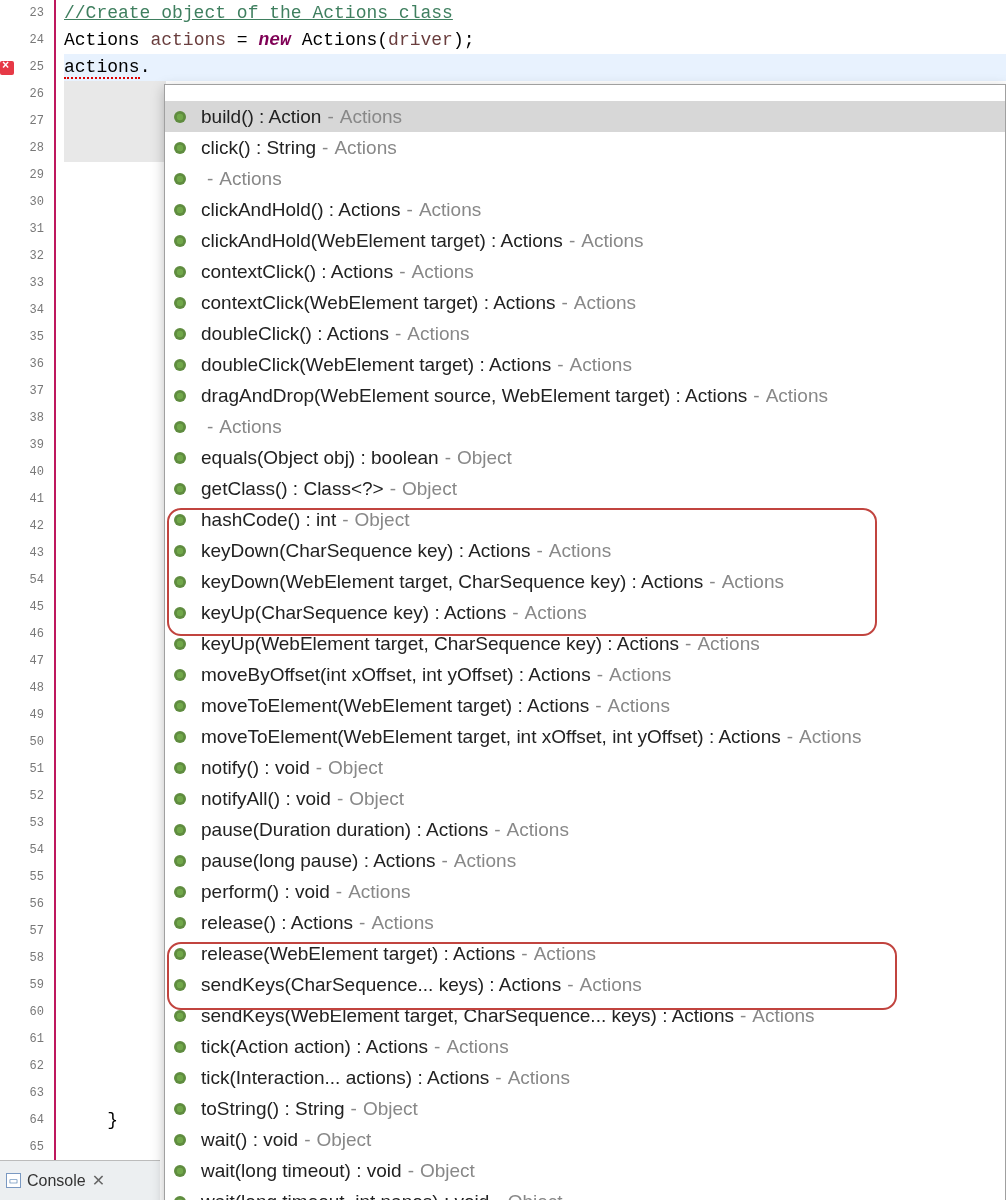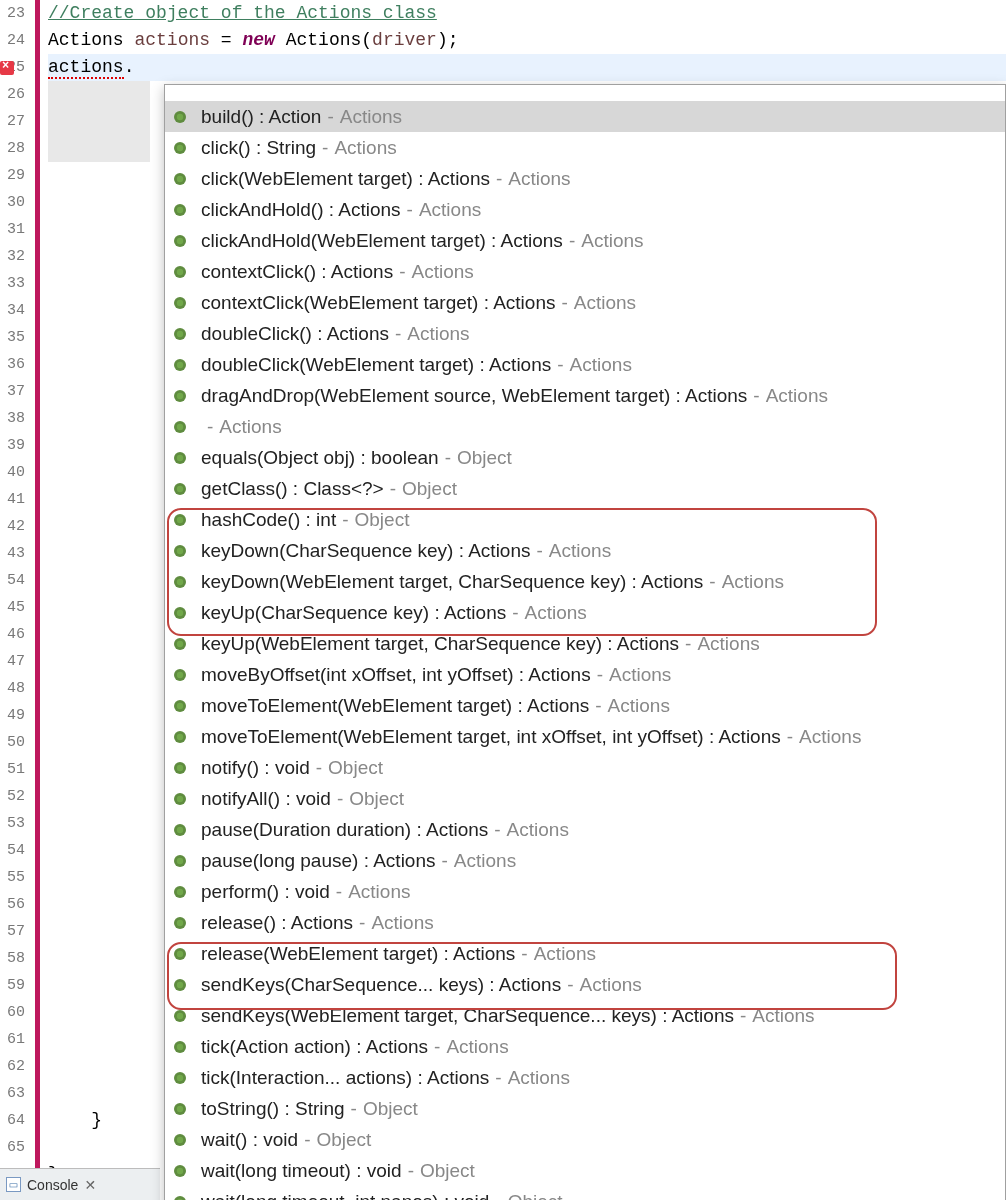"23" .gutter { border-right: 5px solid #be185d -> 2px solid #be185d; font-size: 15px -> 12px; width: 40px -> 56px }
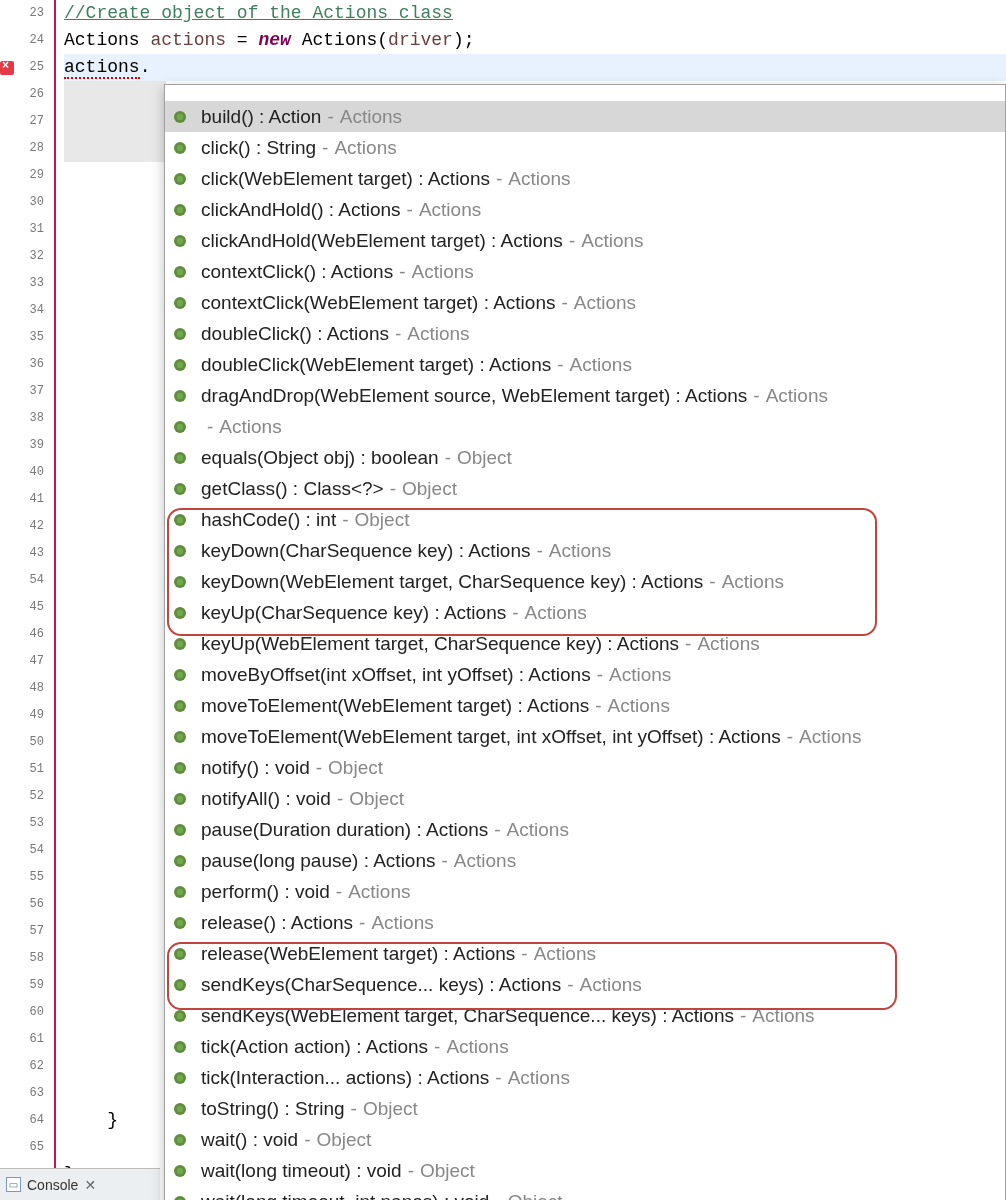"click(WebElement target) : Actions" span.sig { html: <span>click(WebElement target) : Actions</span> -> none }
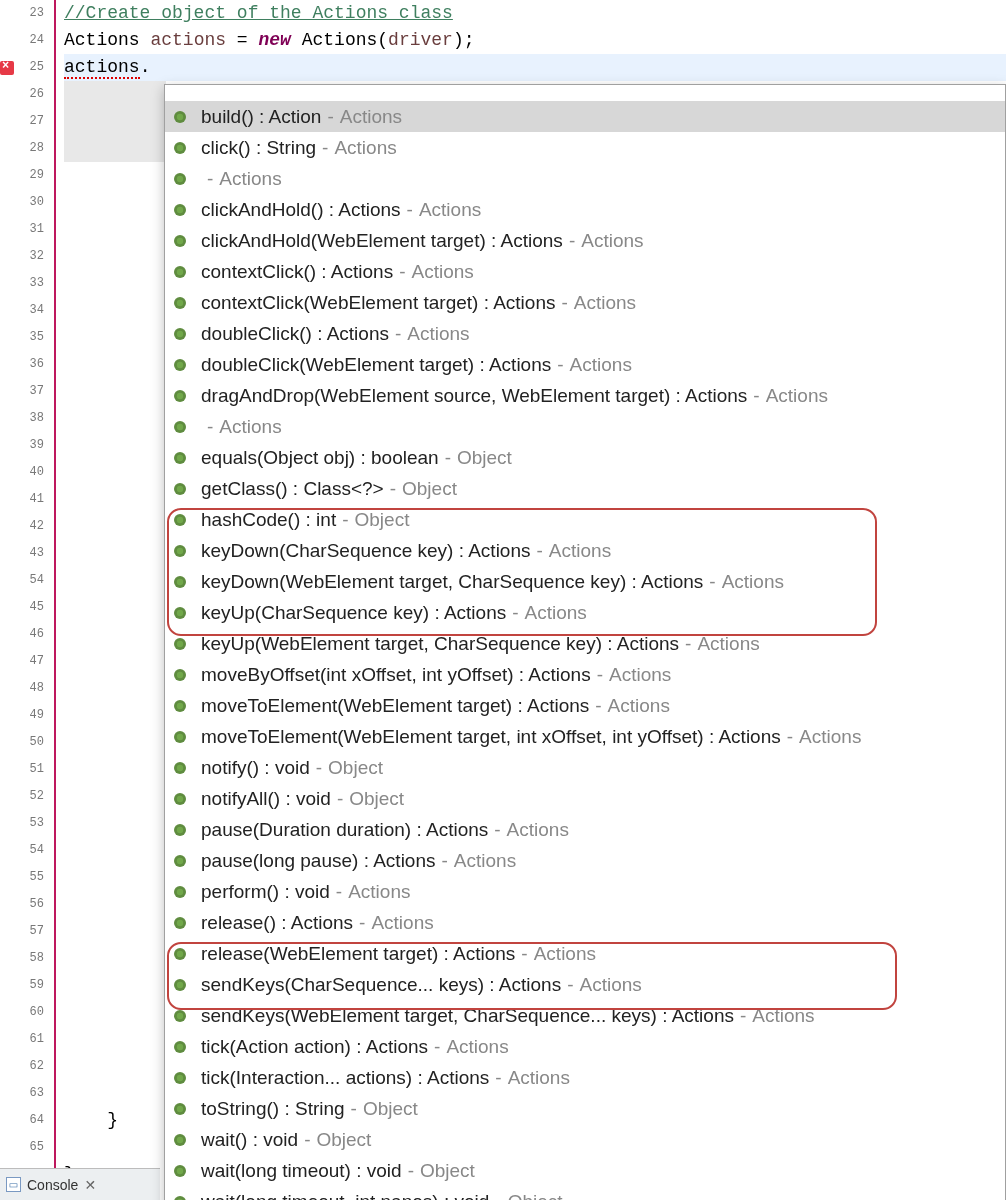"Console" .bottom { font-size: 14px -> 16px; height: 32px -> 40px }
